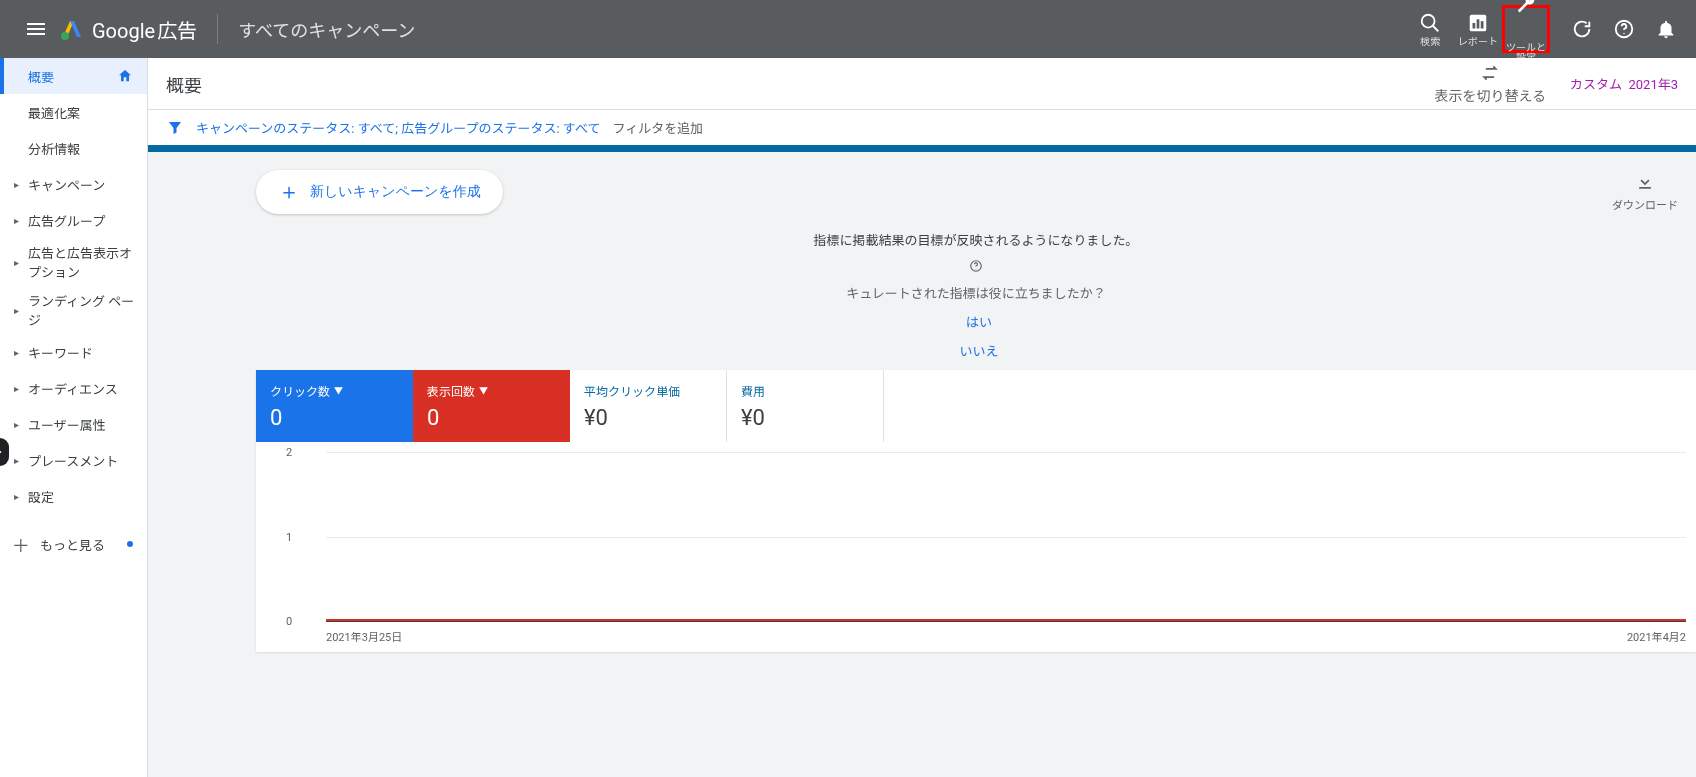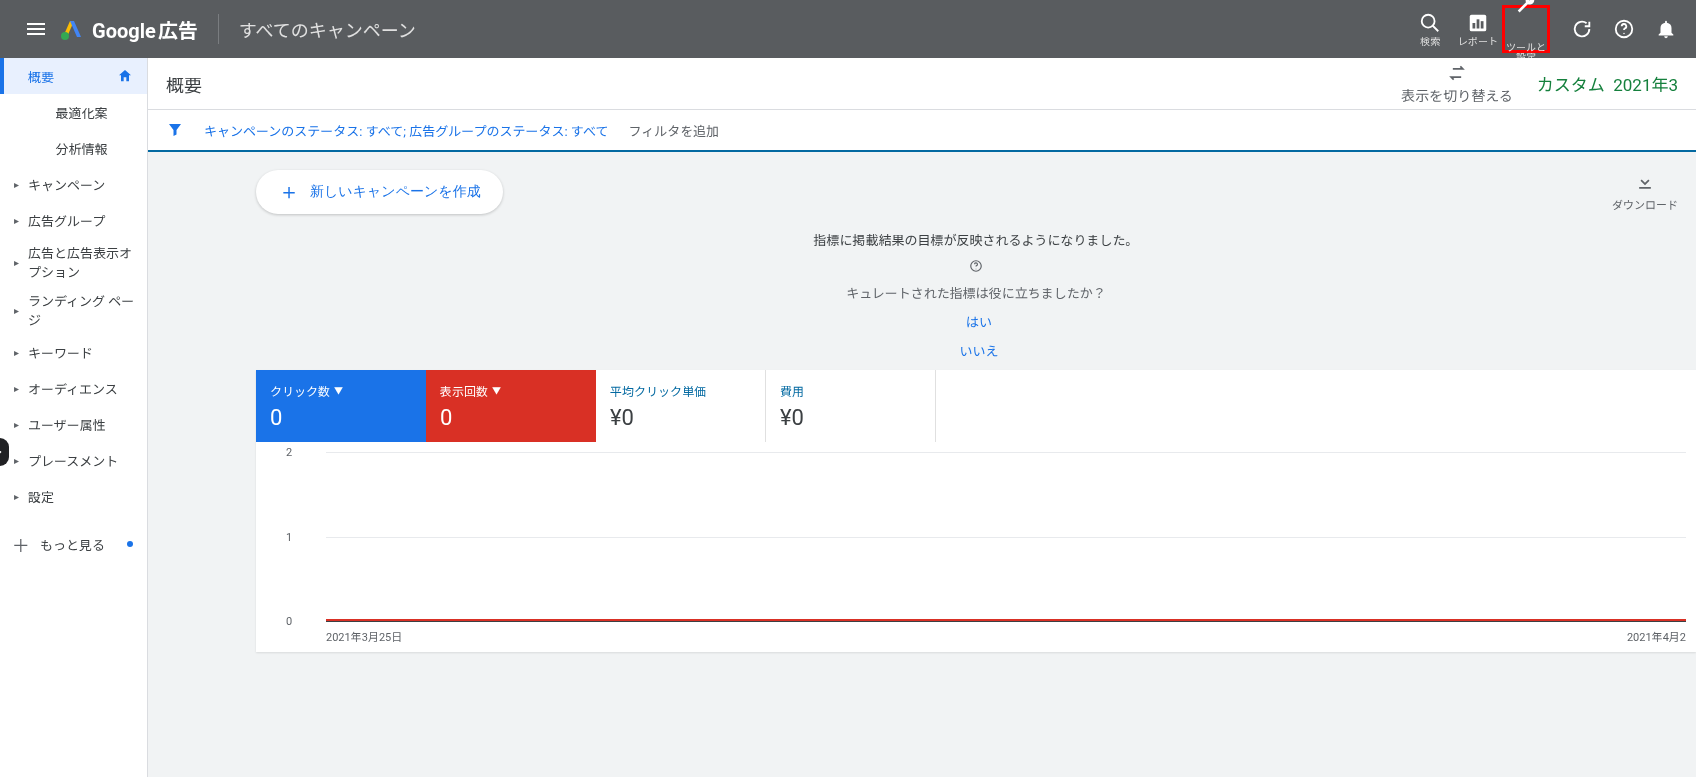"Google広告" .product-name { font-weight: 700 -> 400 }
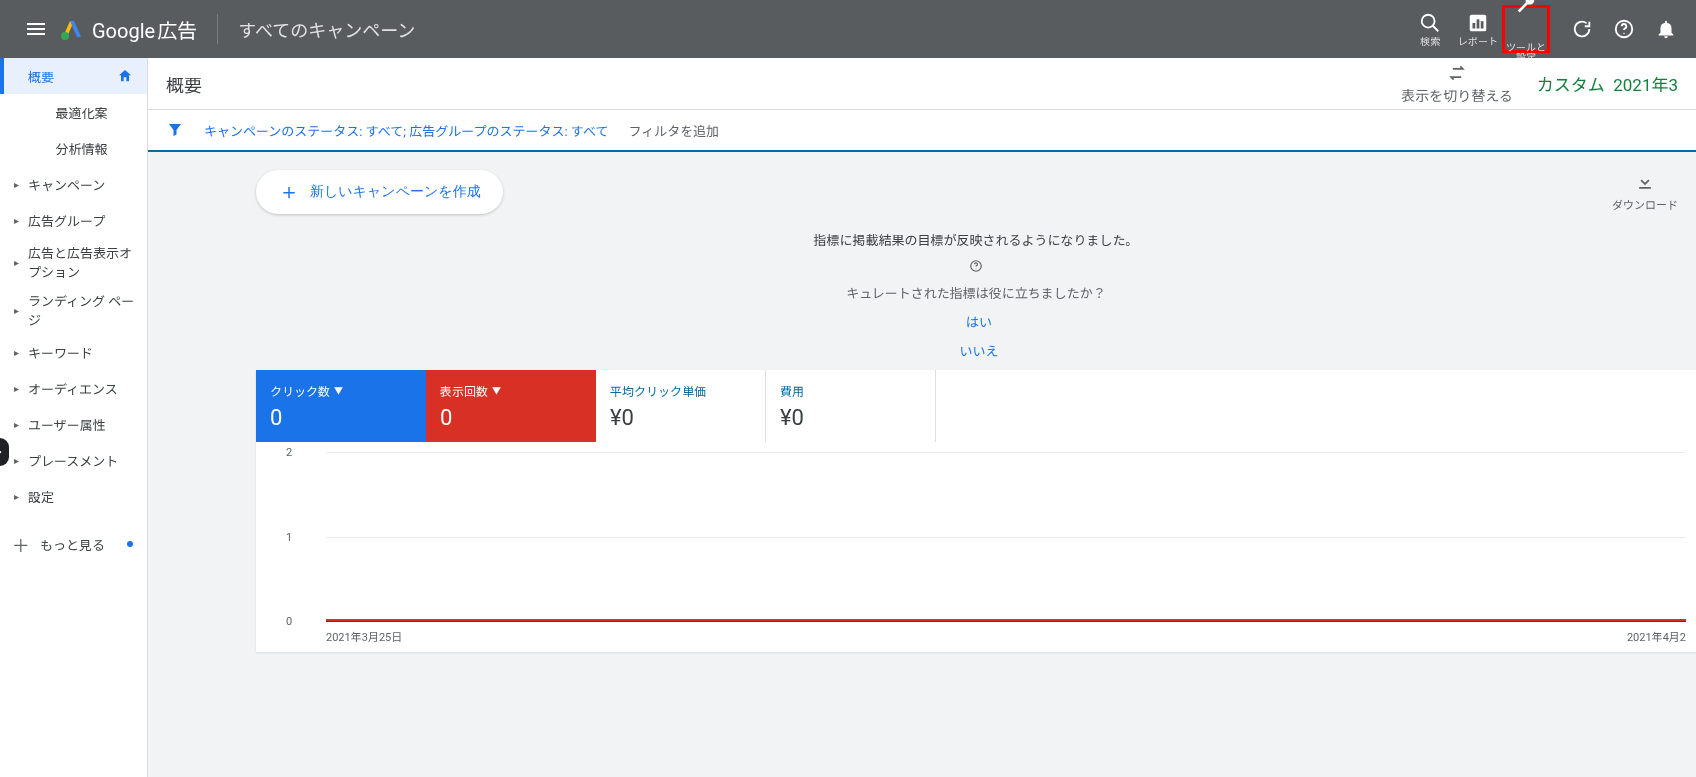"カスタム 2021年3" .date-range { color: #15803d -> #a21caf; font-size: 17px -> 13px }
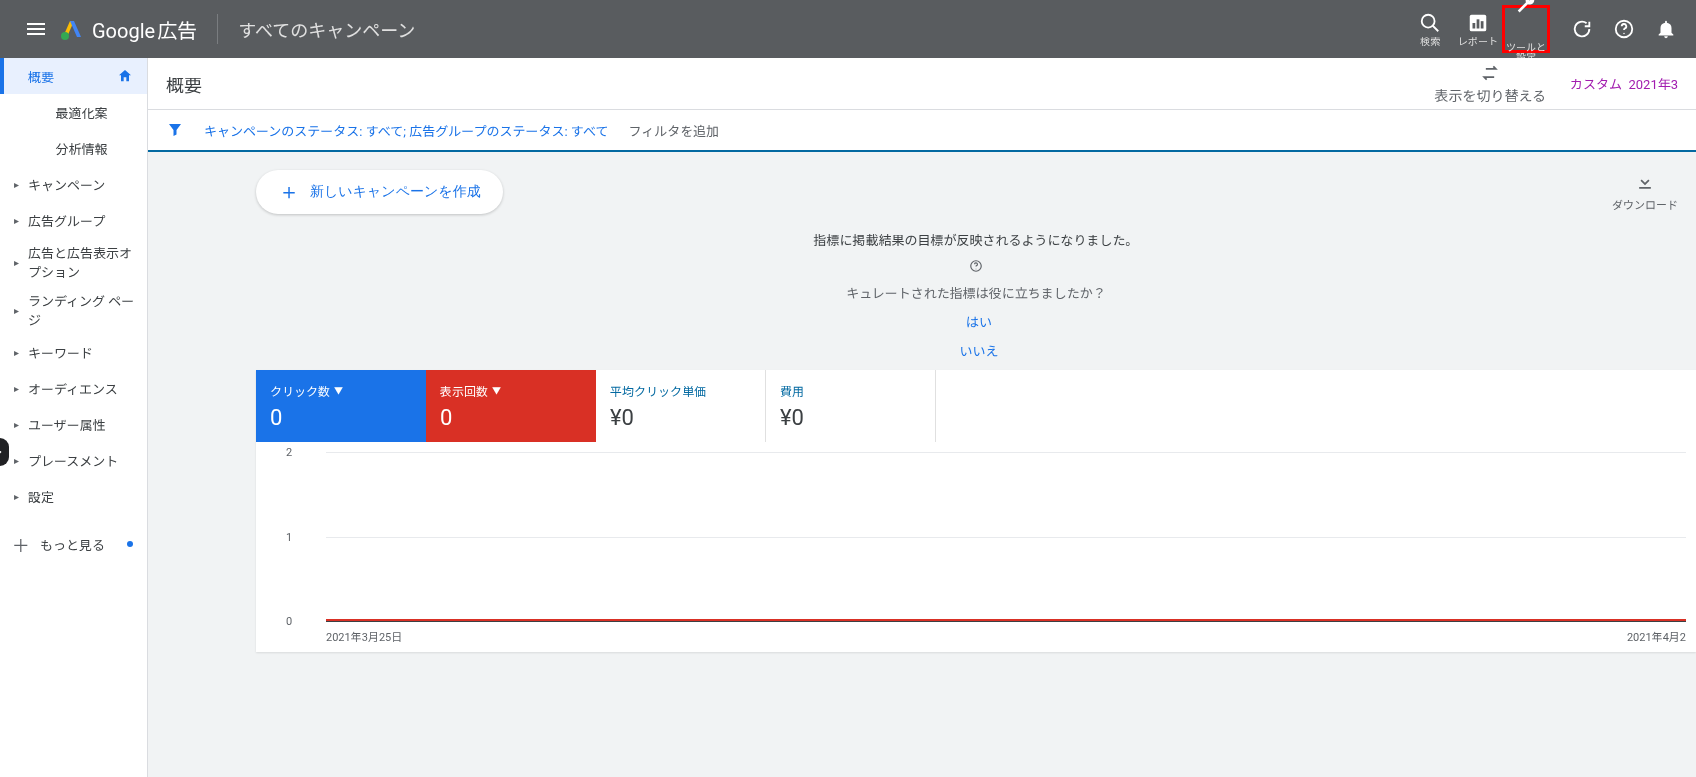"最適化案" .nav-item.sub { justify-content: center -> none }
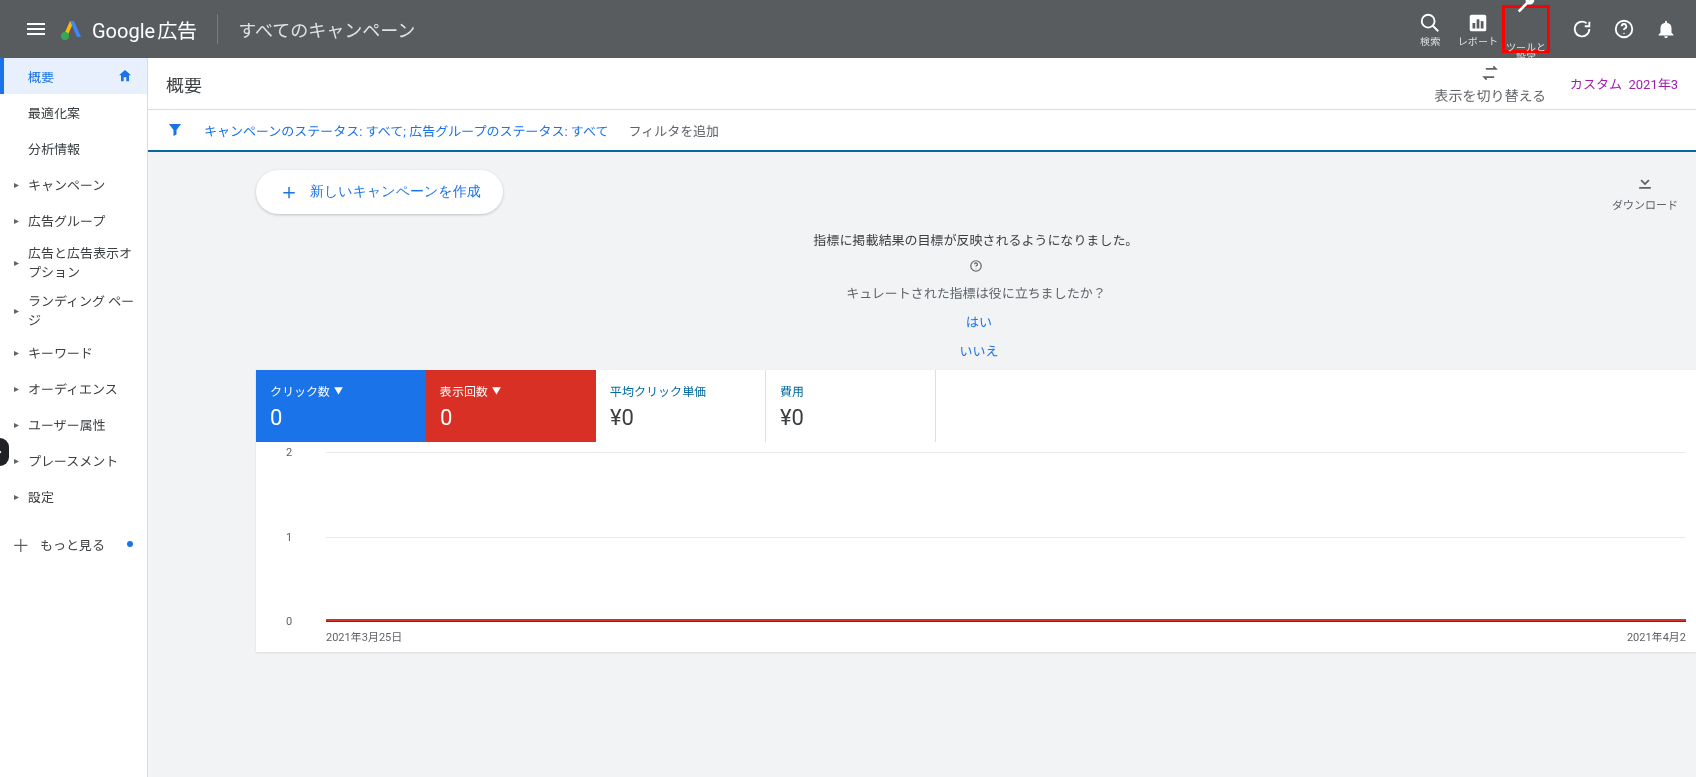"キャンペーンのステータス: すべて; 広告グループのステータス: すべて" .filter-bar { border-bottom: 2px solid #0369a1 -> 7px solid #0369a1; gap: 20px -> 12px }
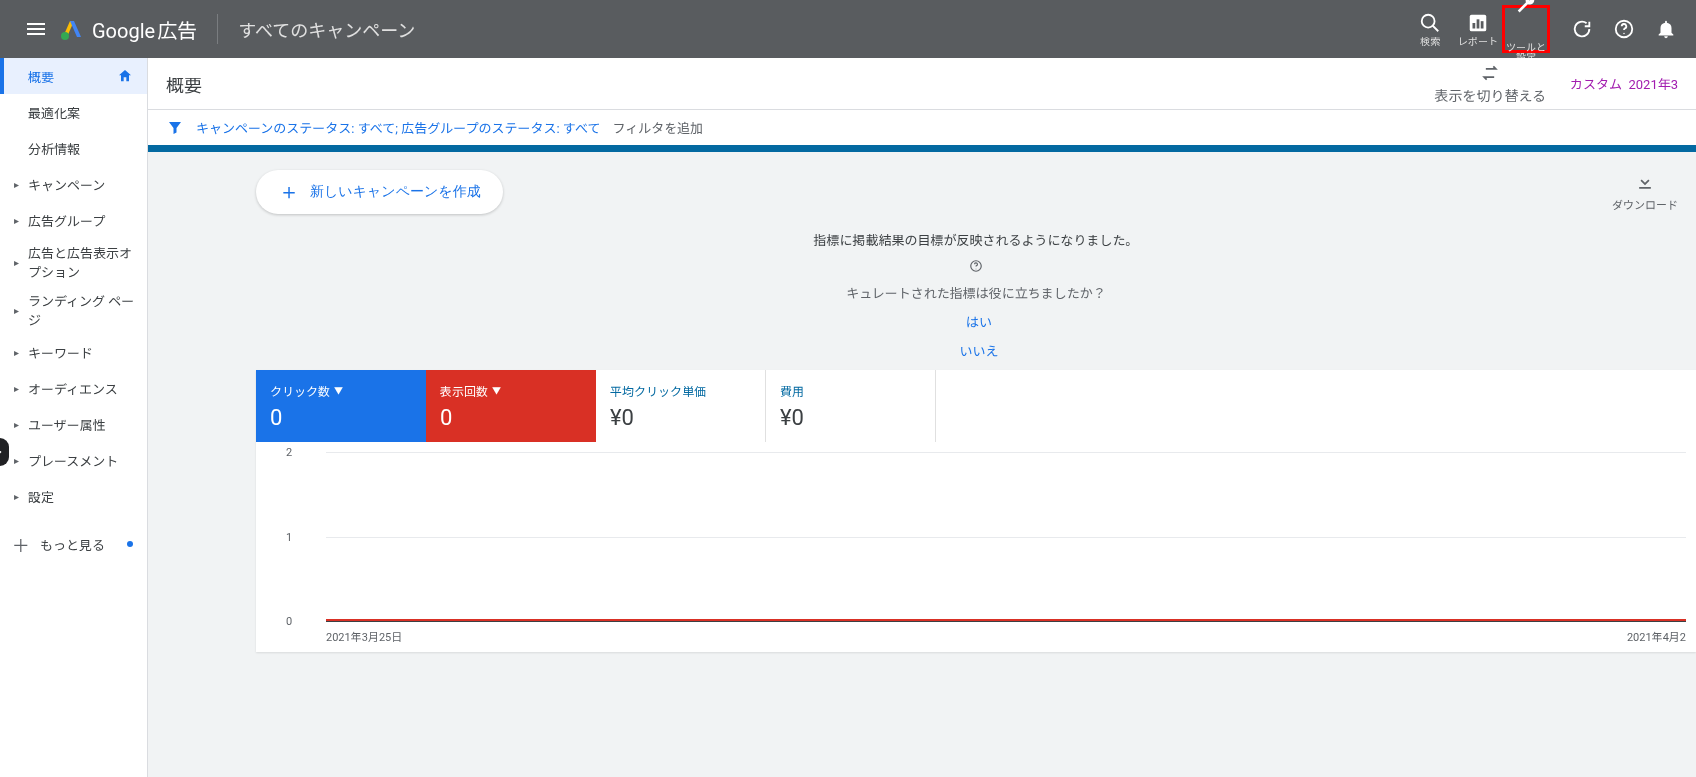"クリック数" .card { width: 170px -> 157px }
